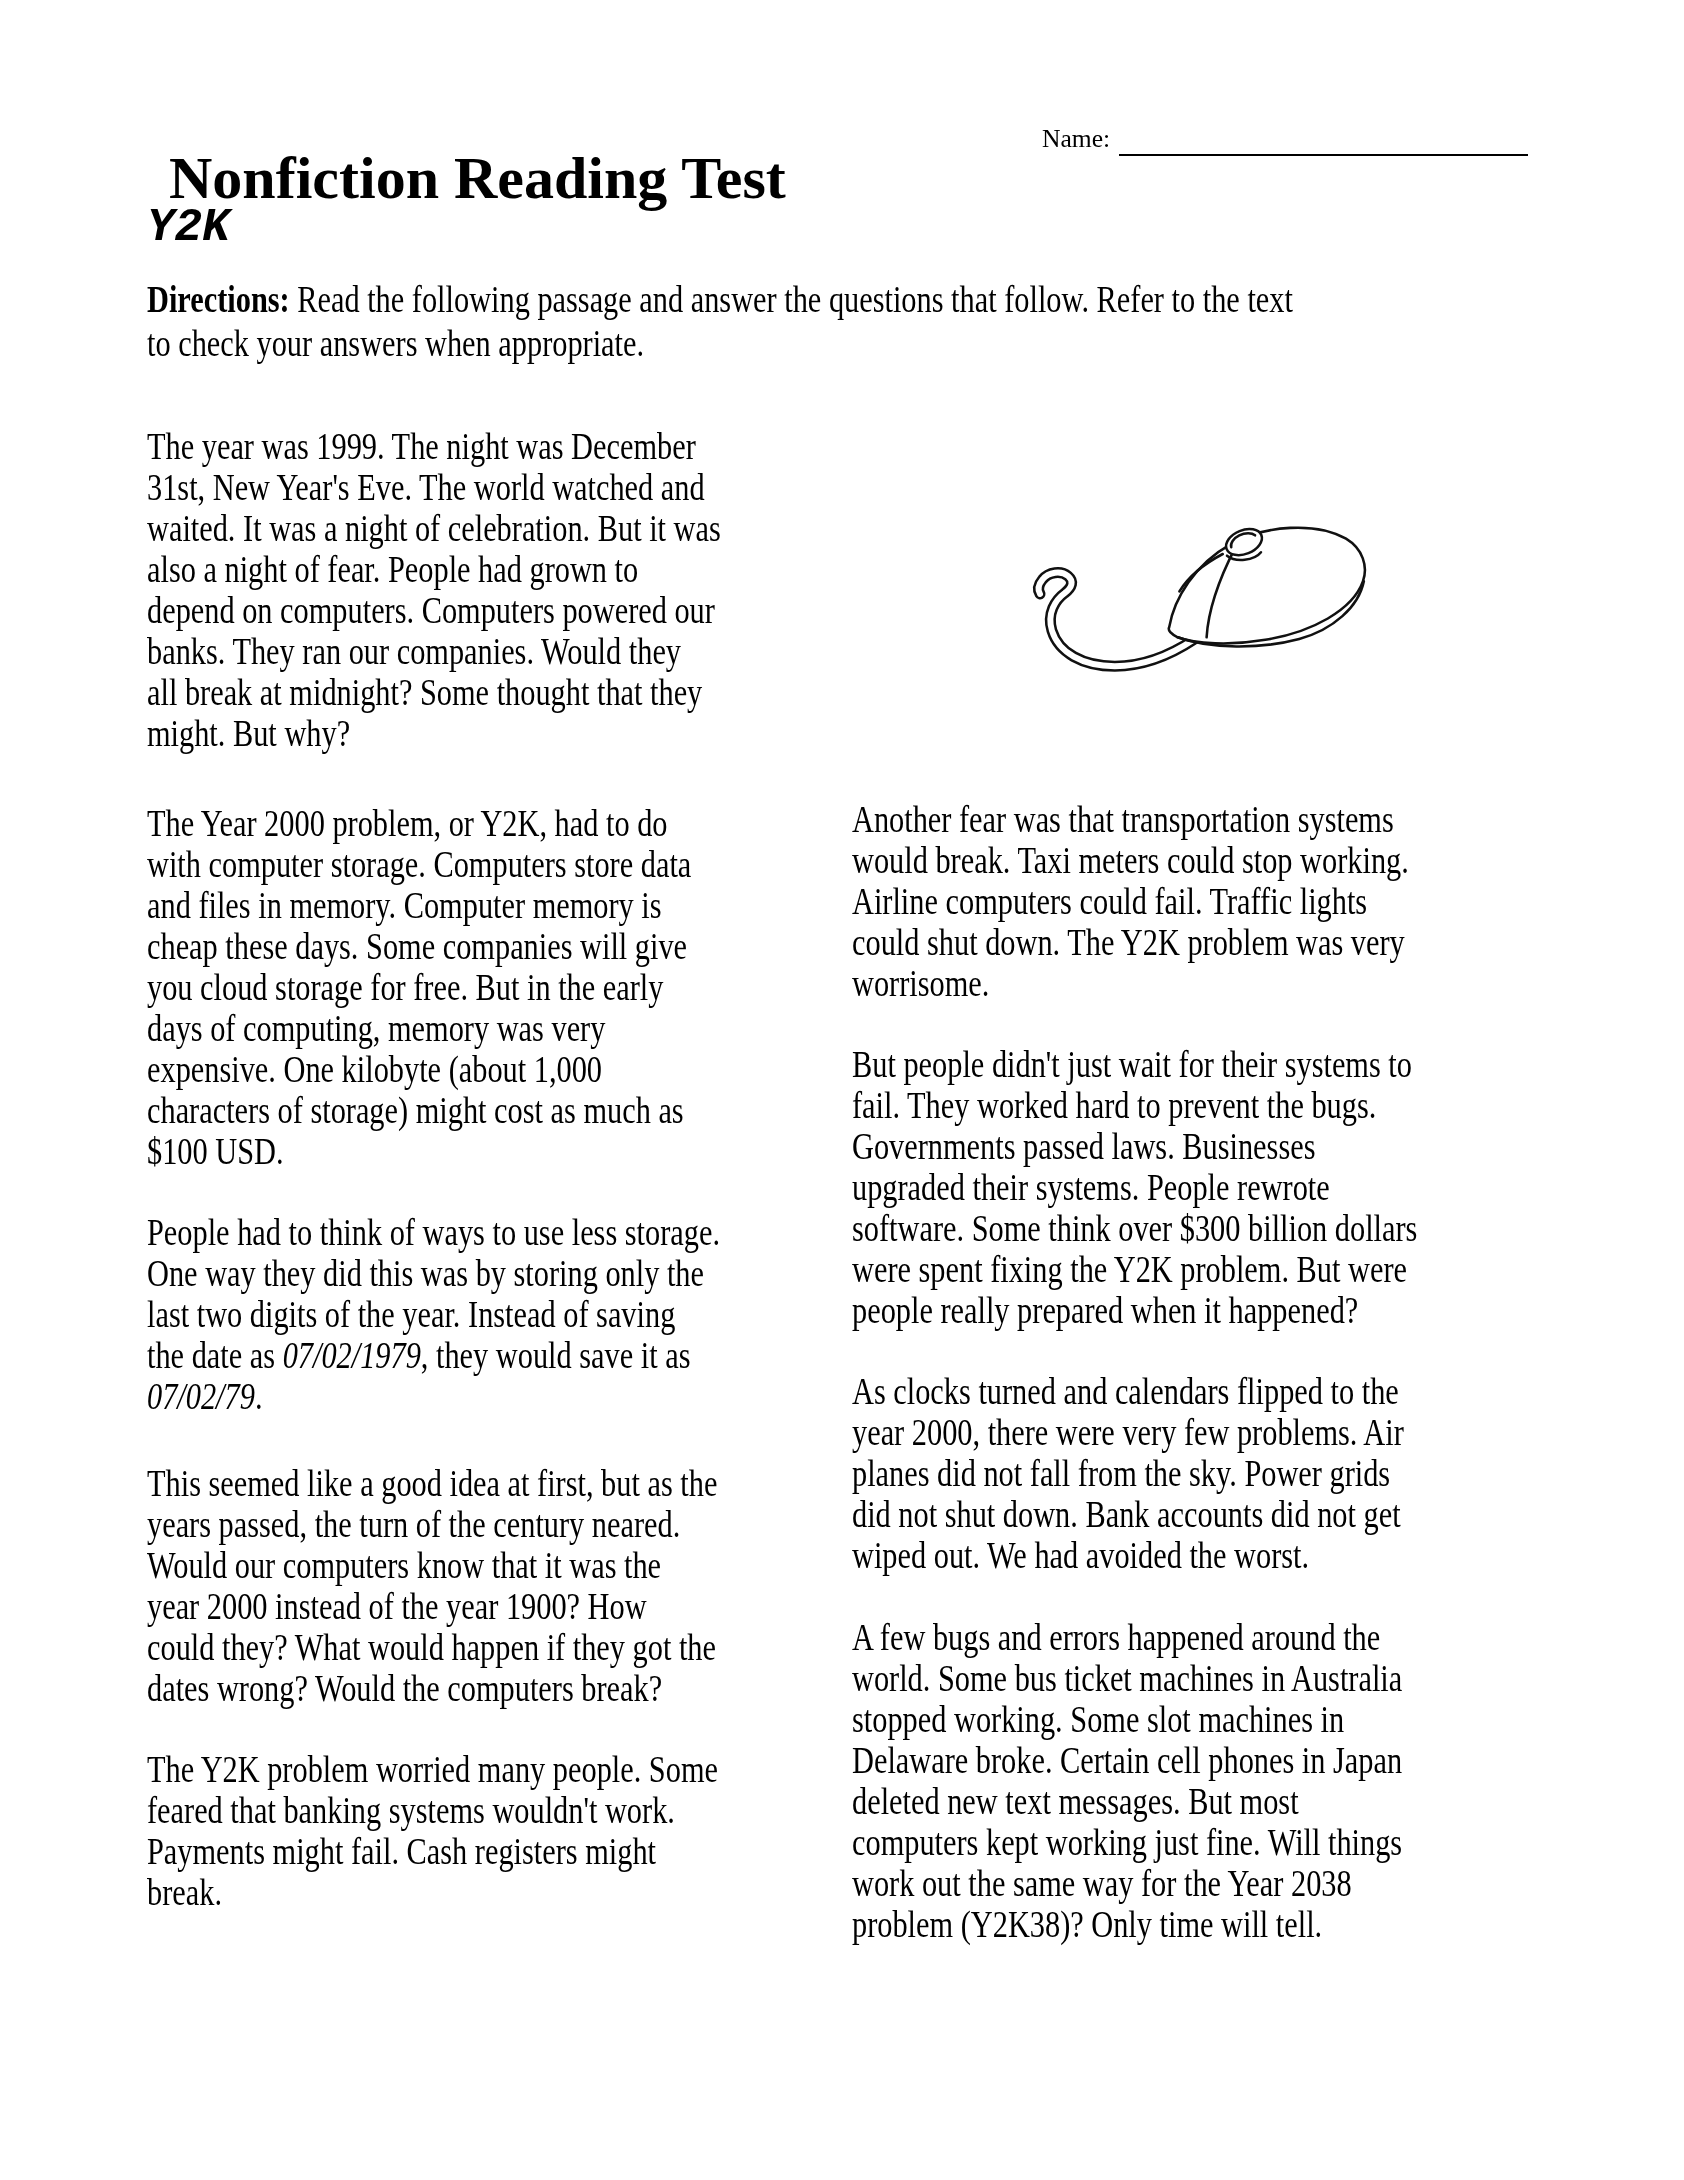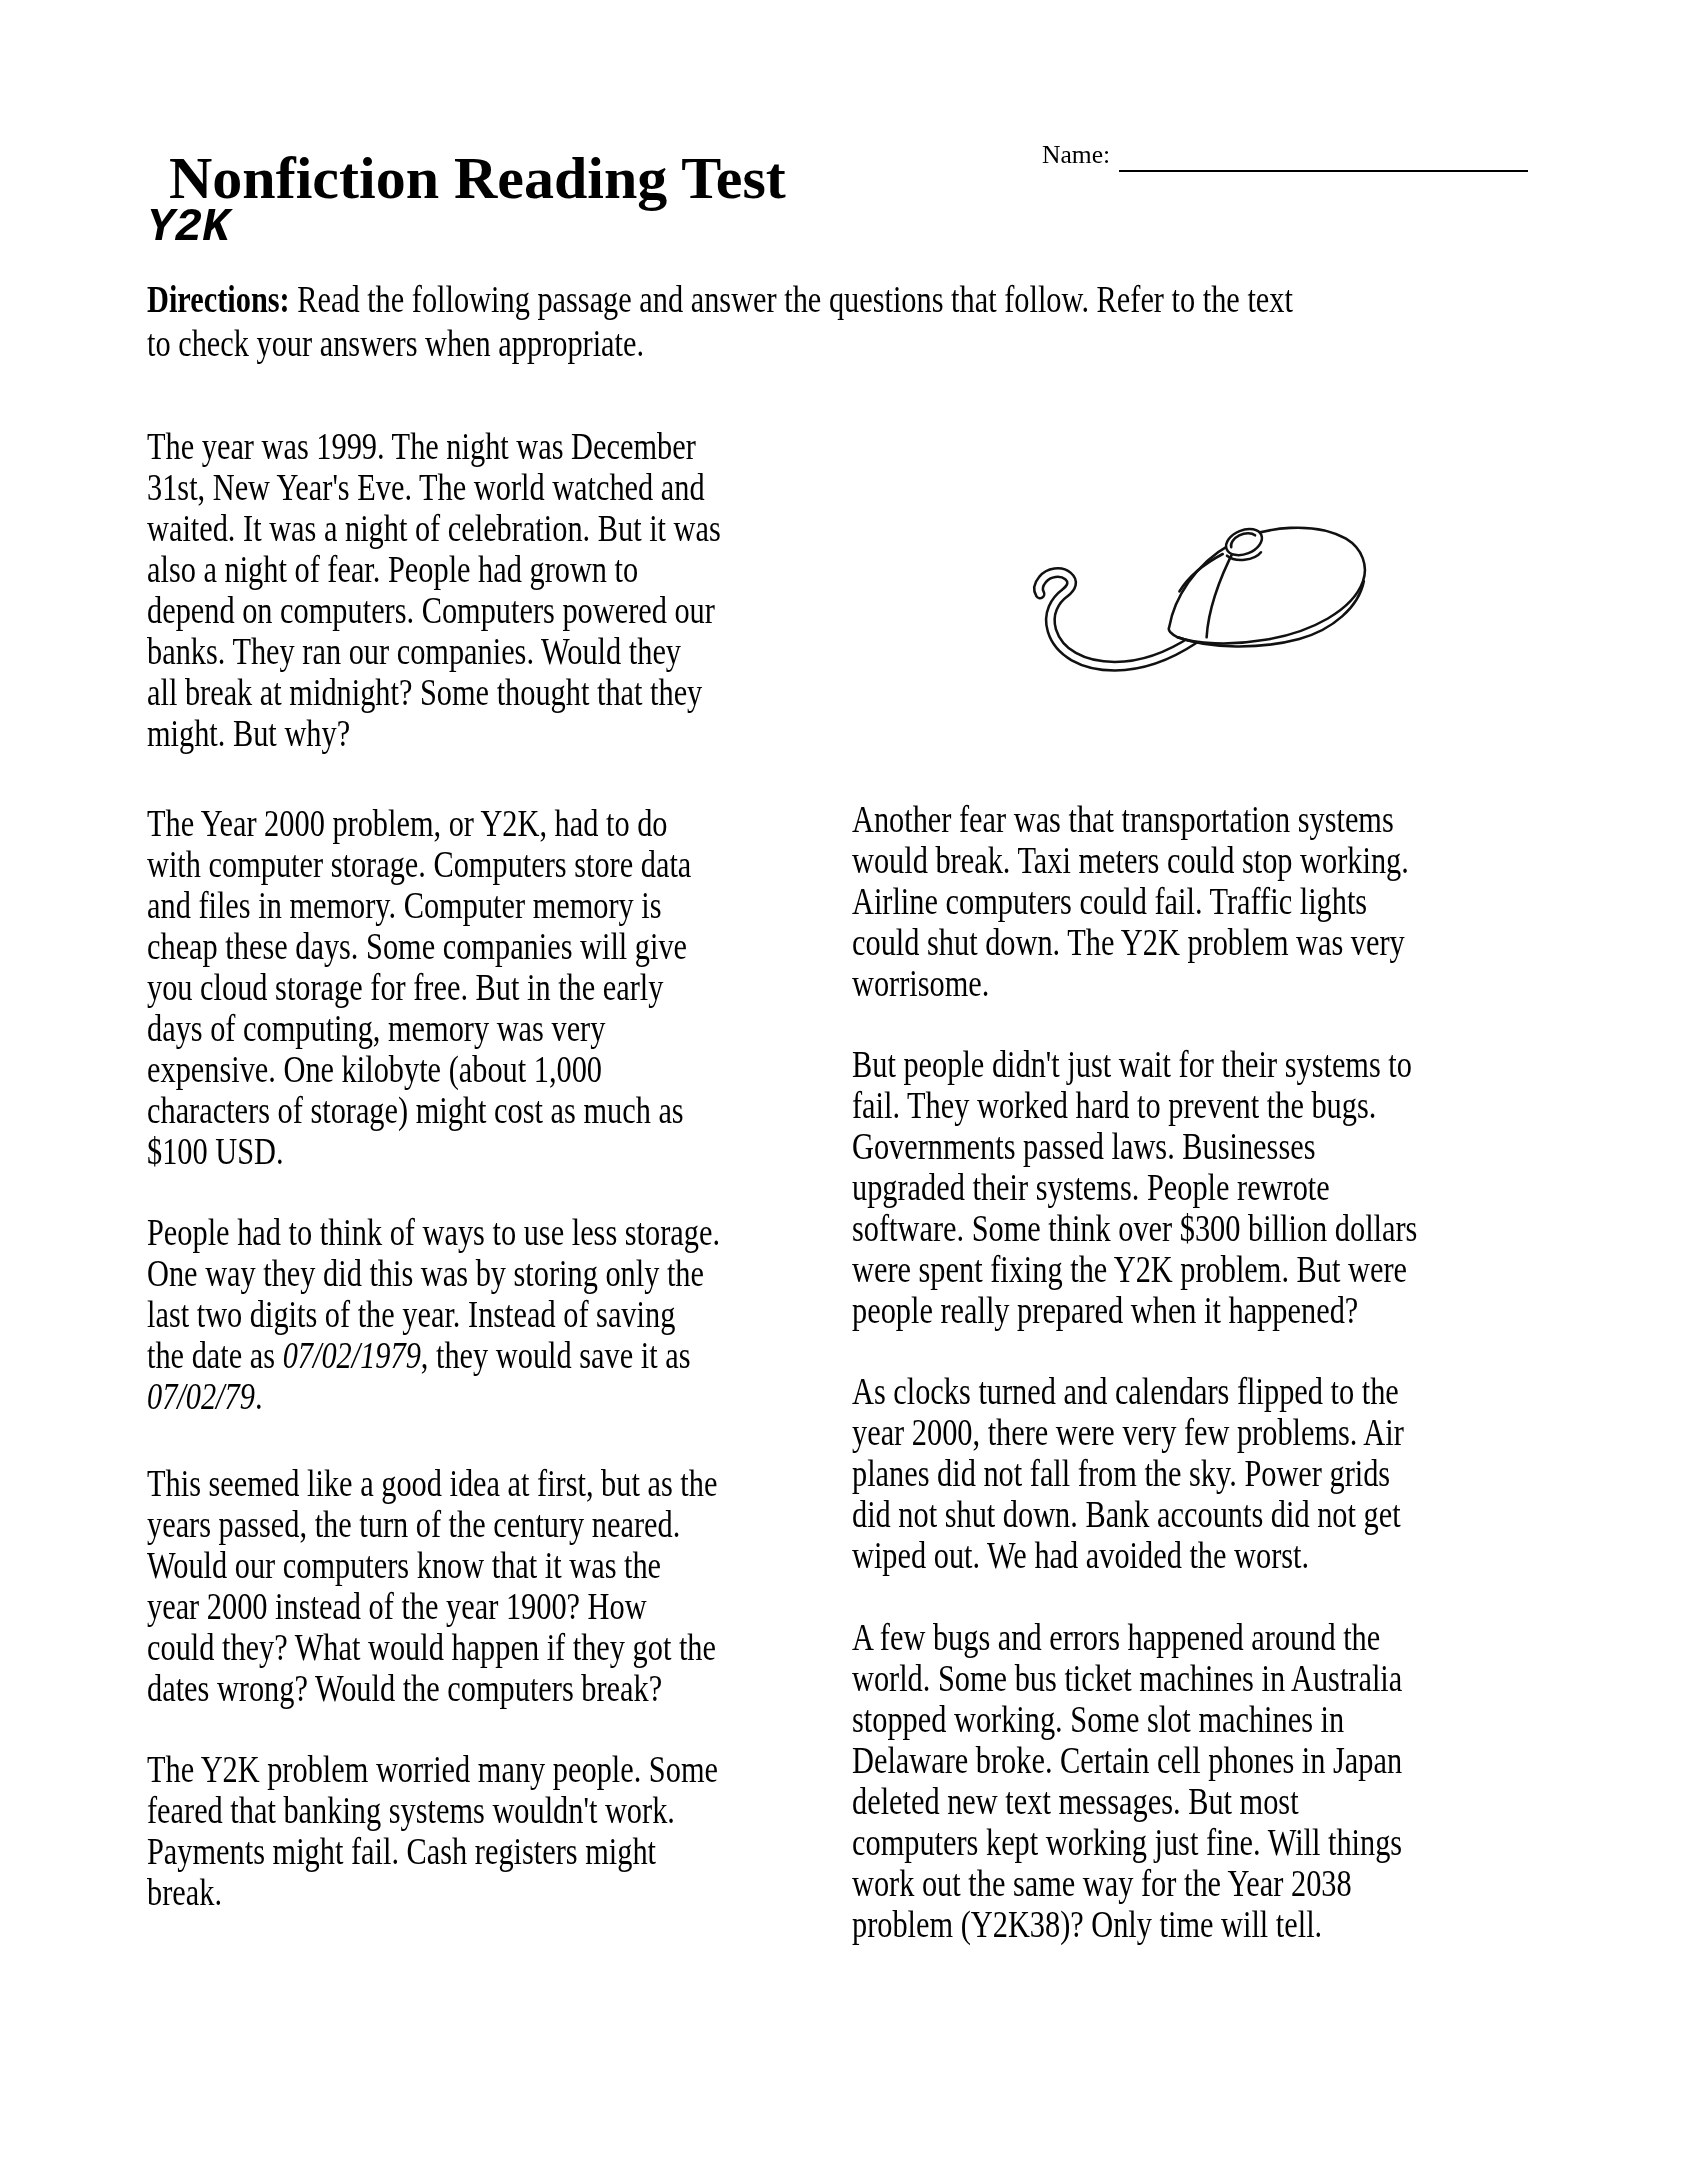"Name:" .name-row { margin-top: 16px -> none }
